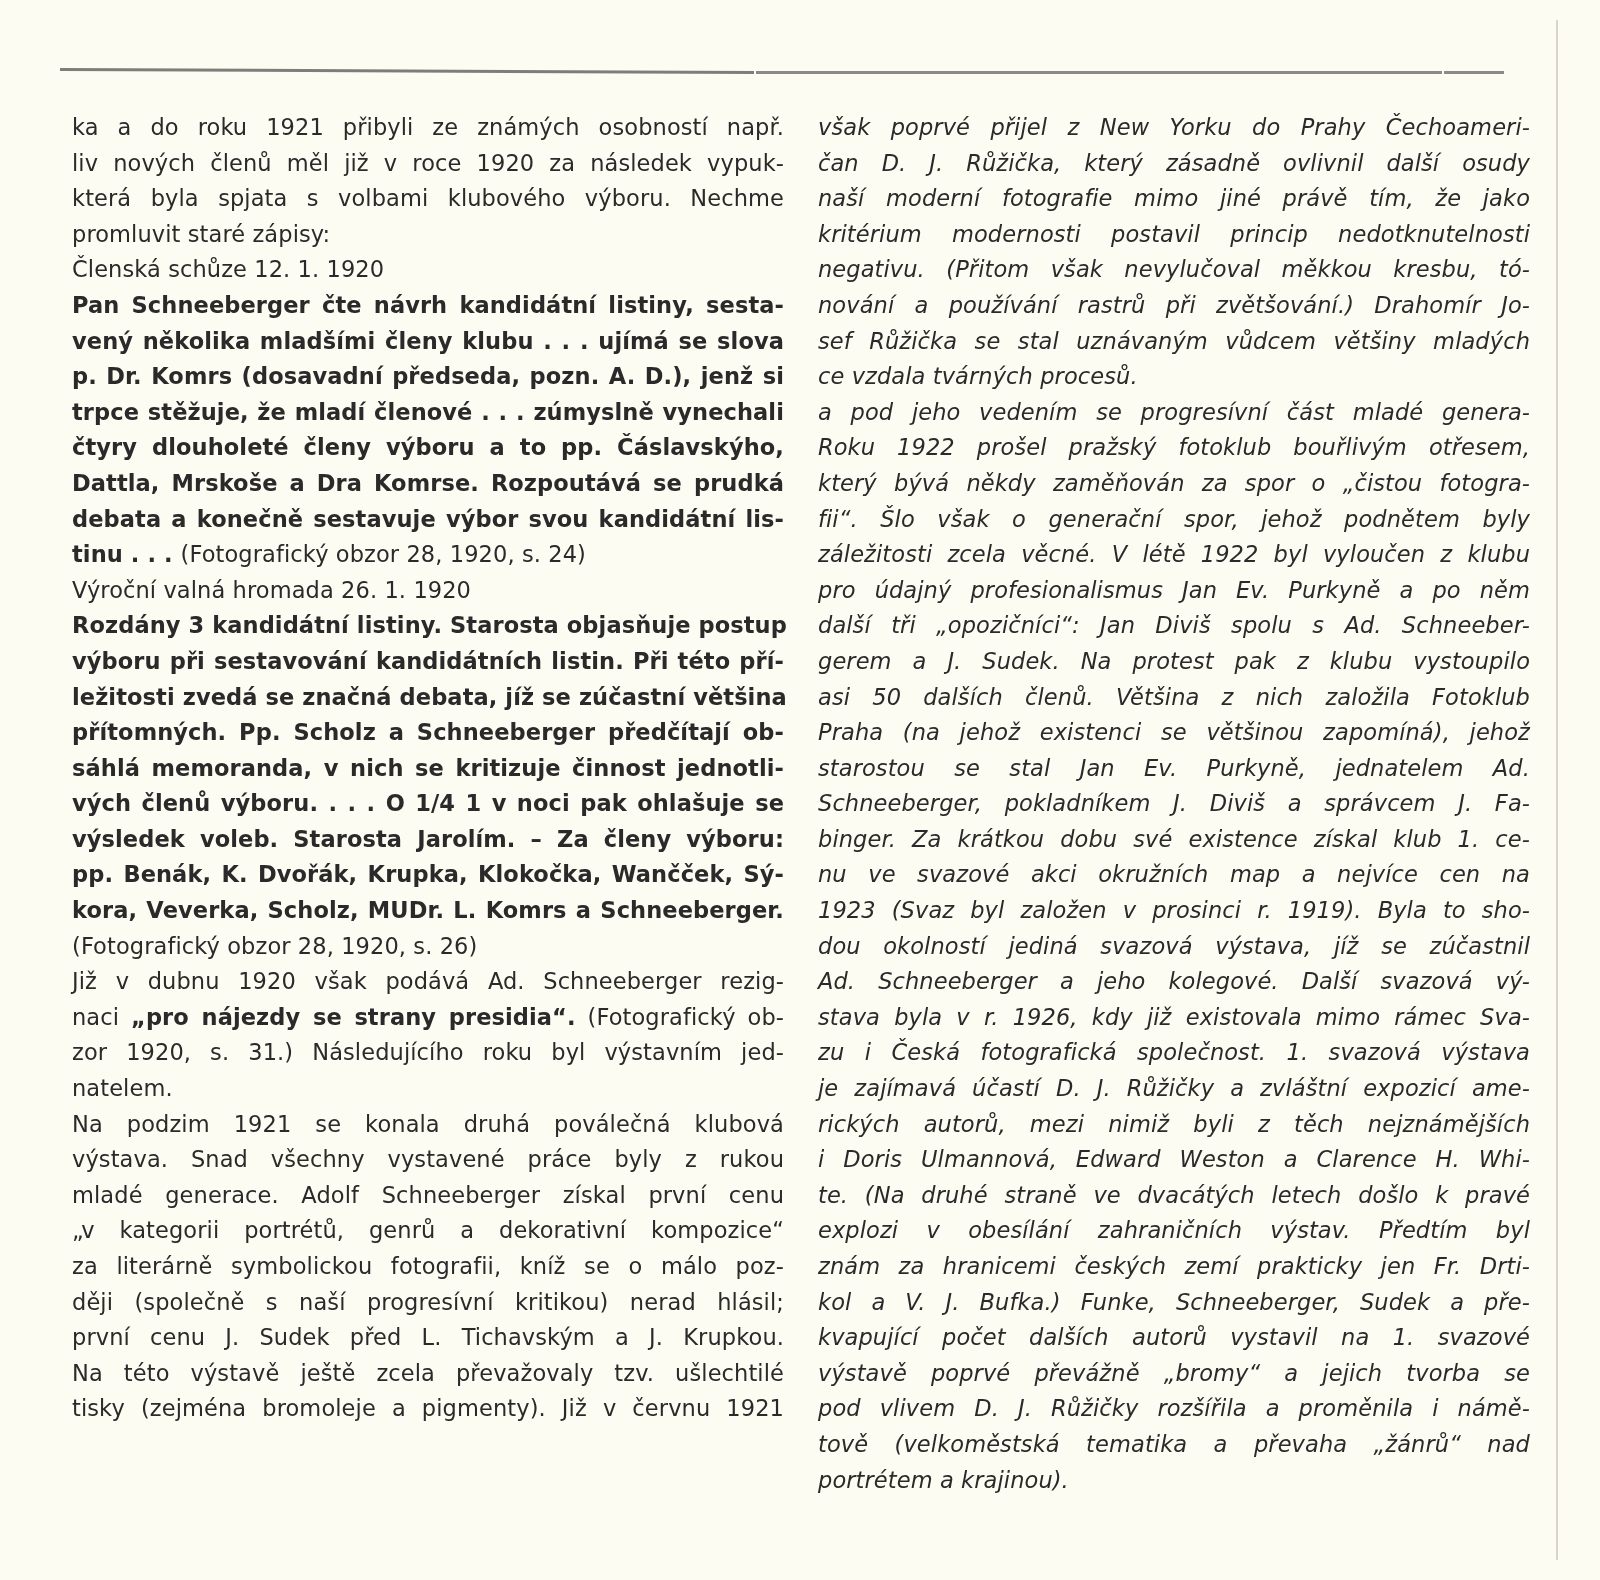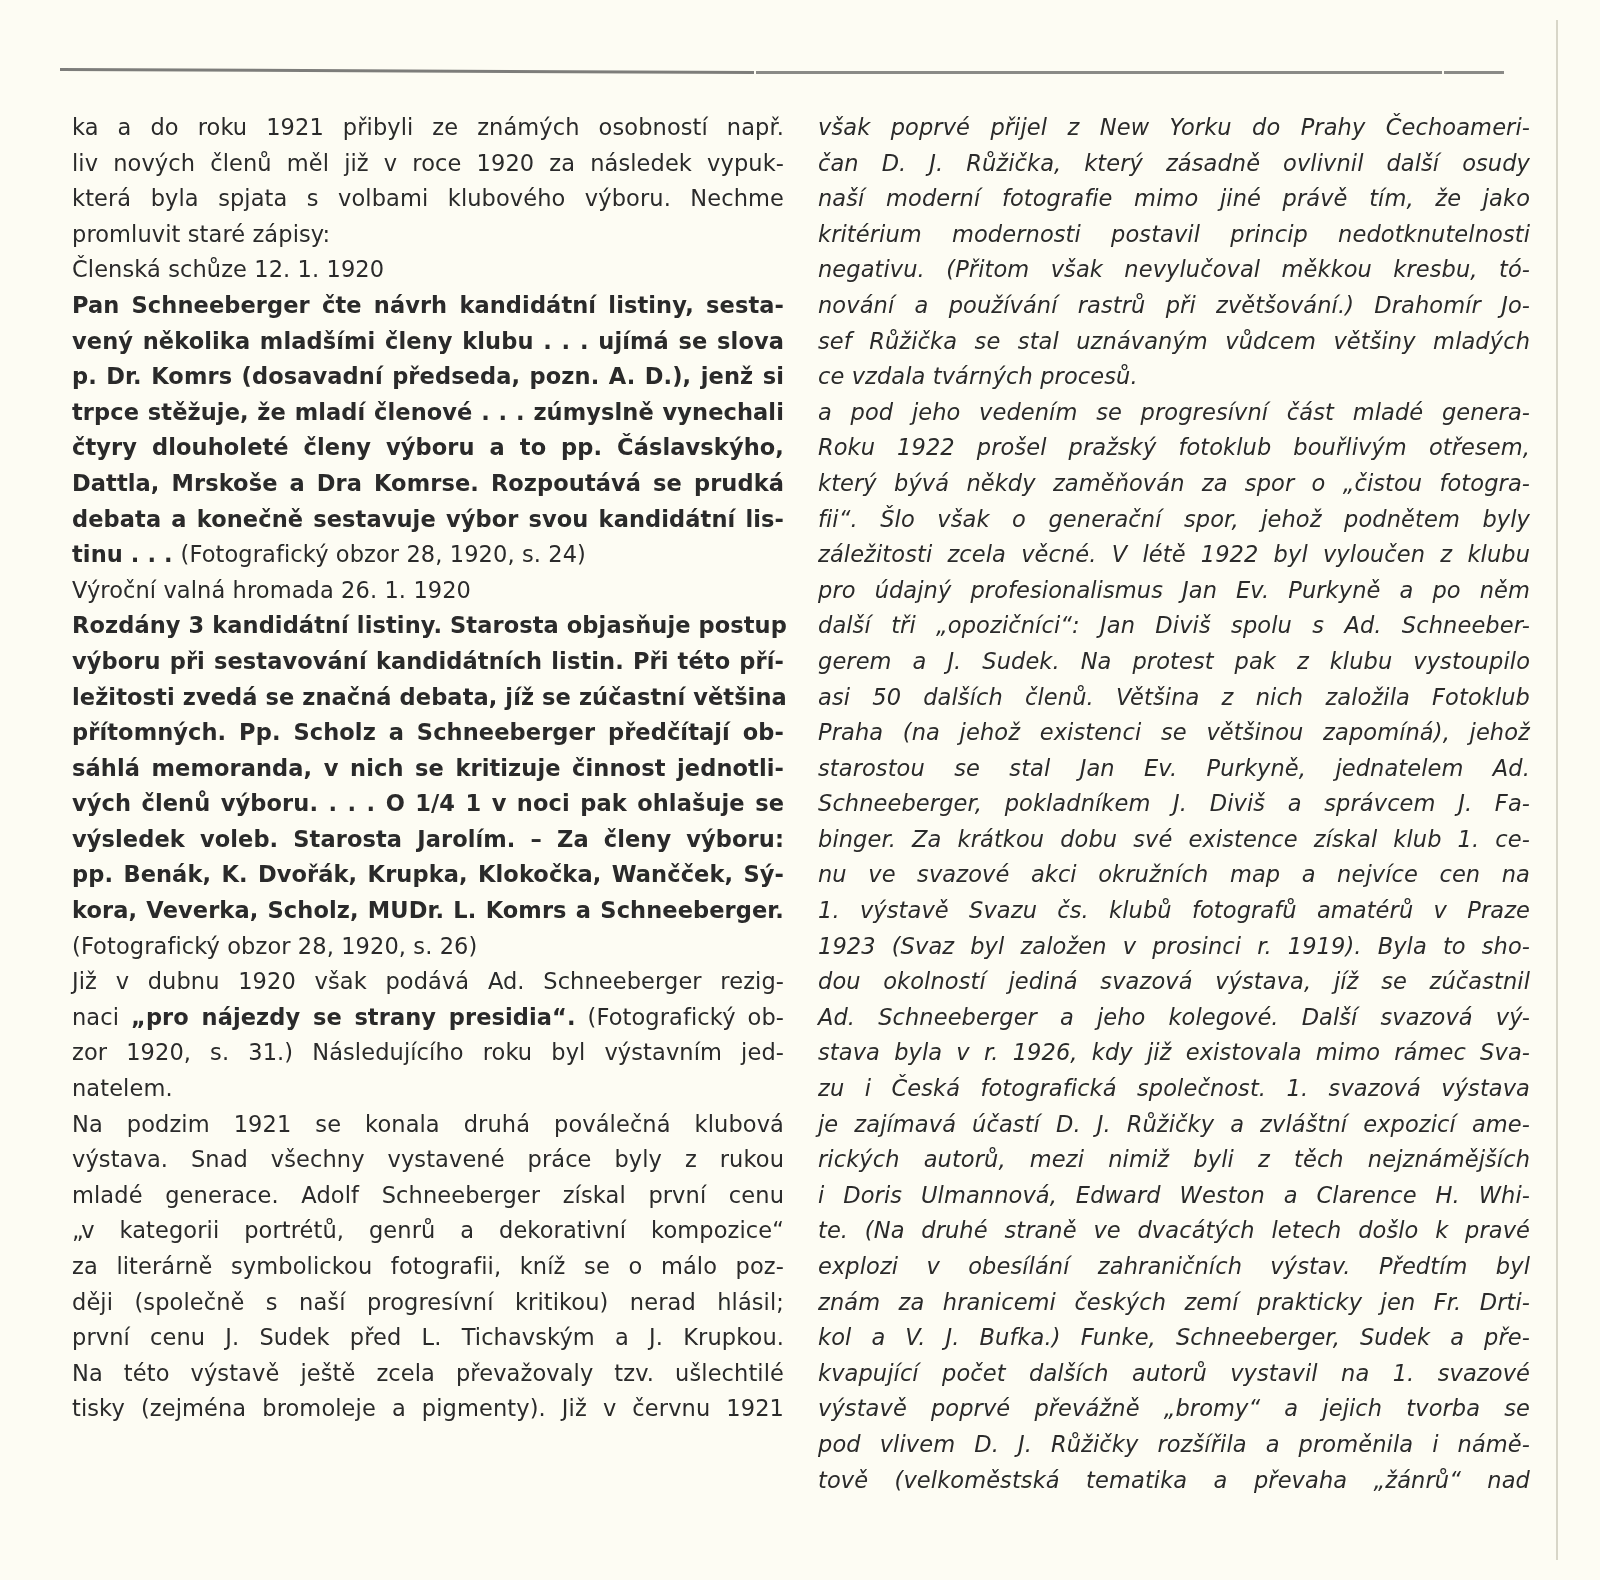"1. výstavě Svazu čs. klubů" div.line { html: <div><span>1. výstavě Svazu čs. klubů fotografů amatérů v Praze</span></div> -> none }
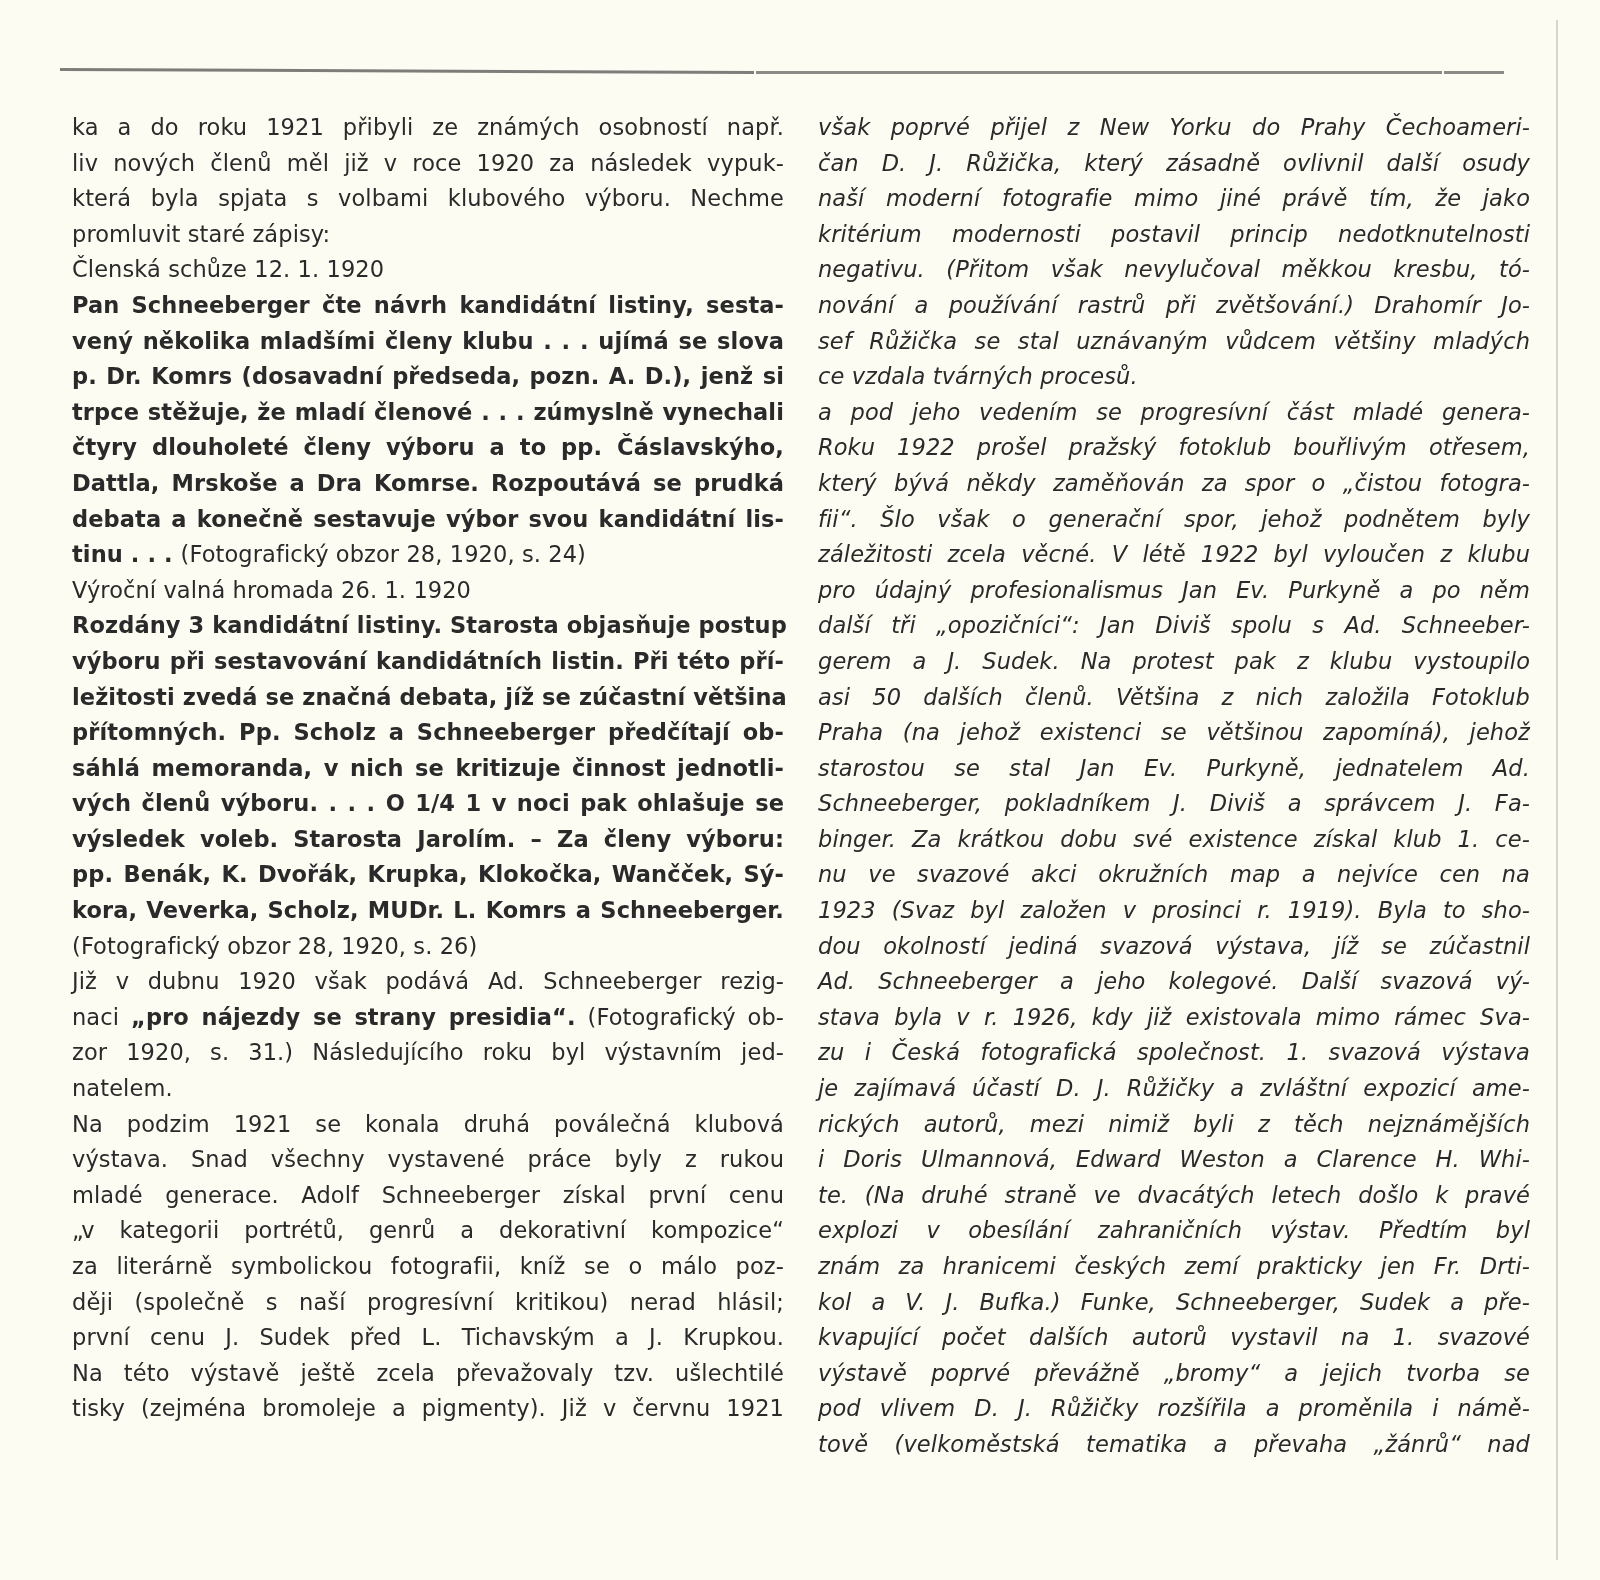"portrétem a krajinou)." div.line { html: none -> <div><span>portrétem a krajinou).</span></div> }
